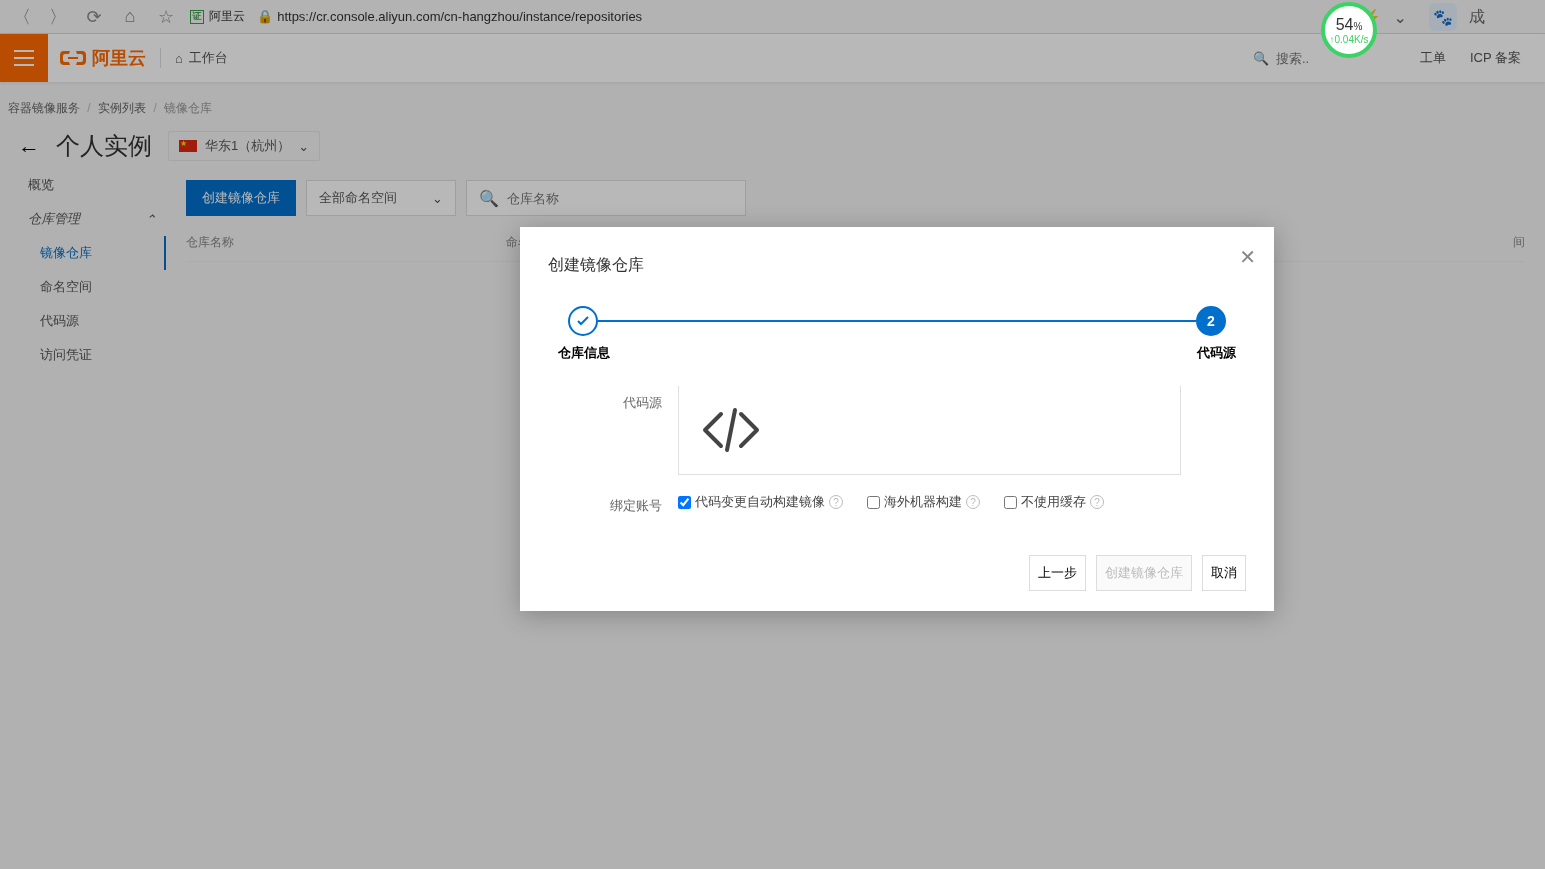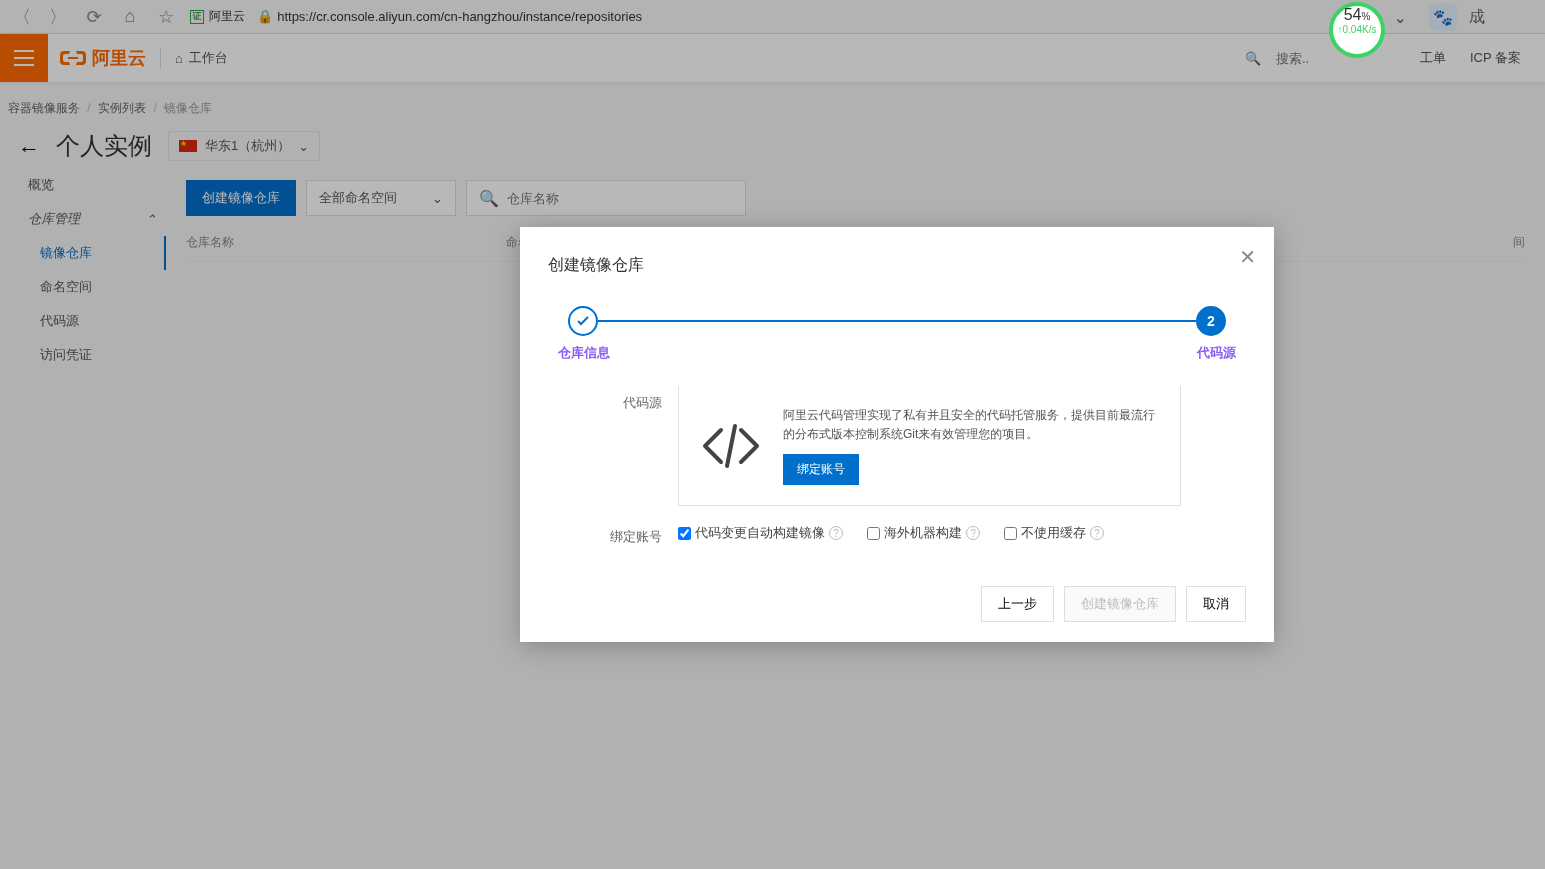"54%" .speed-badge { justify-content: flex-start -> center; right: 160px -> 168px }
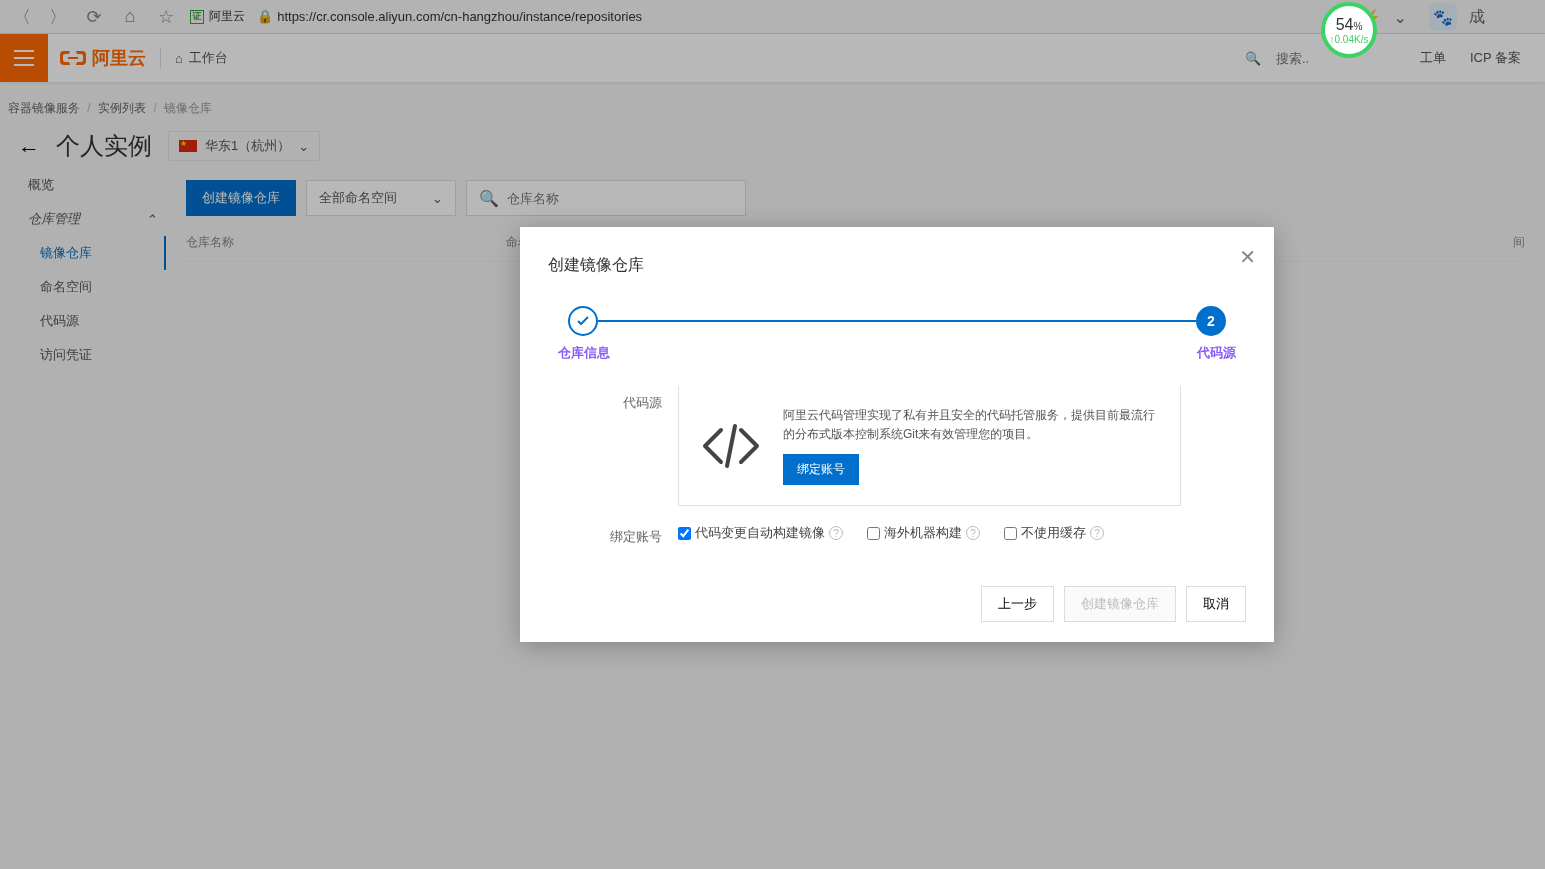"搜索.." .search-box input { margin-left: 8px -> none }
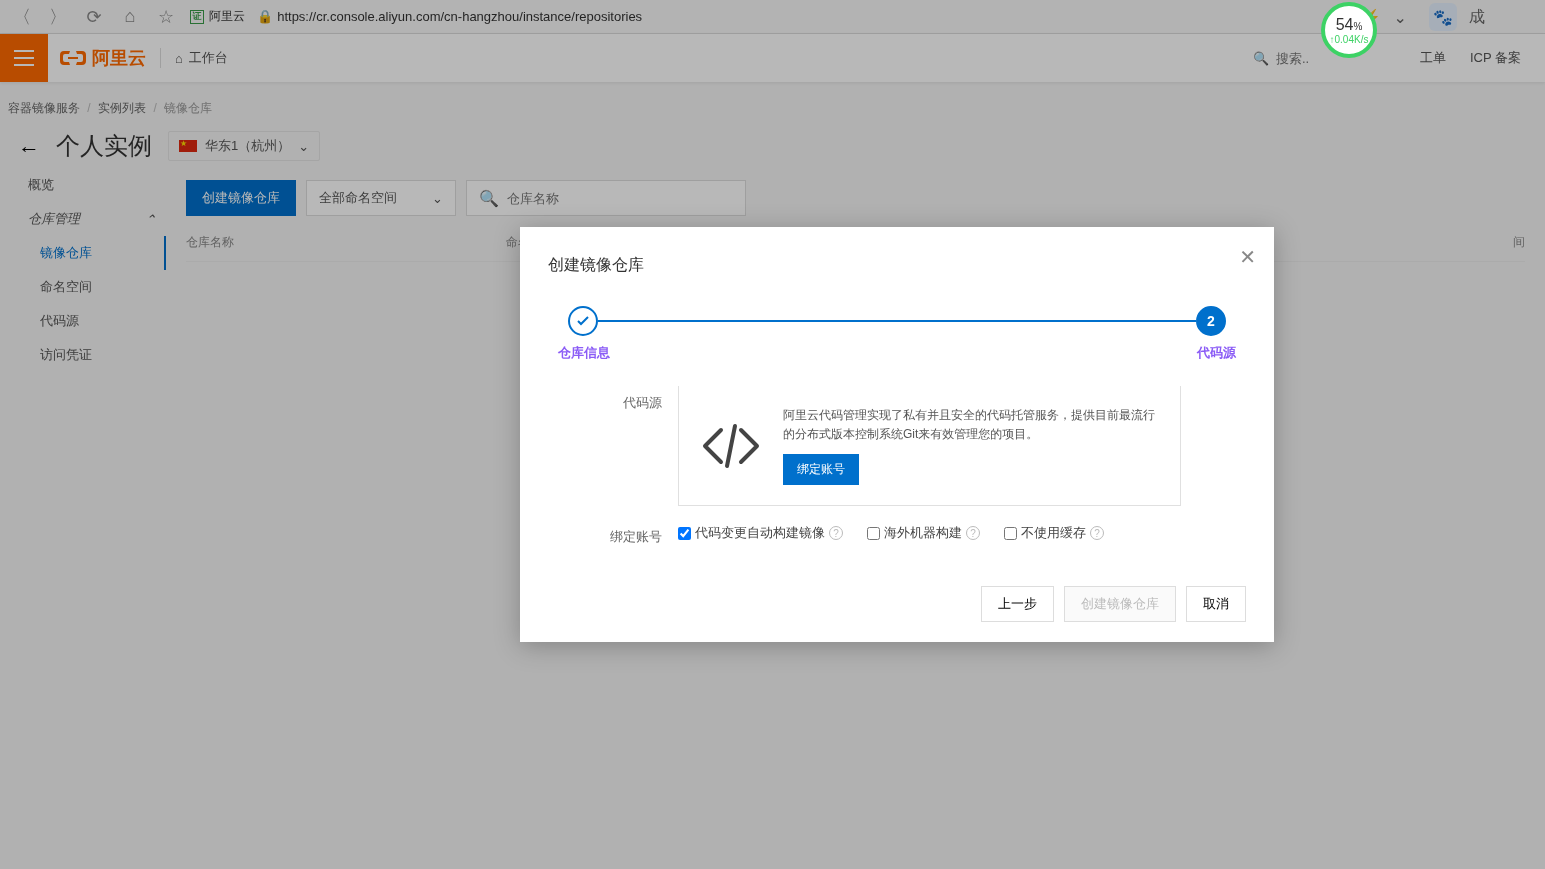"仓库信息" .step-labels { color: #8b5cf6 -> #000000 }
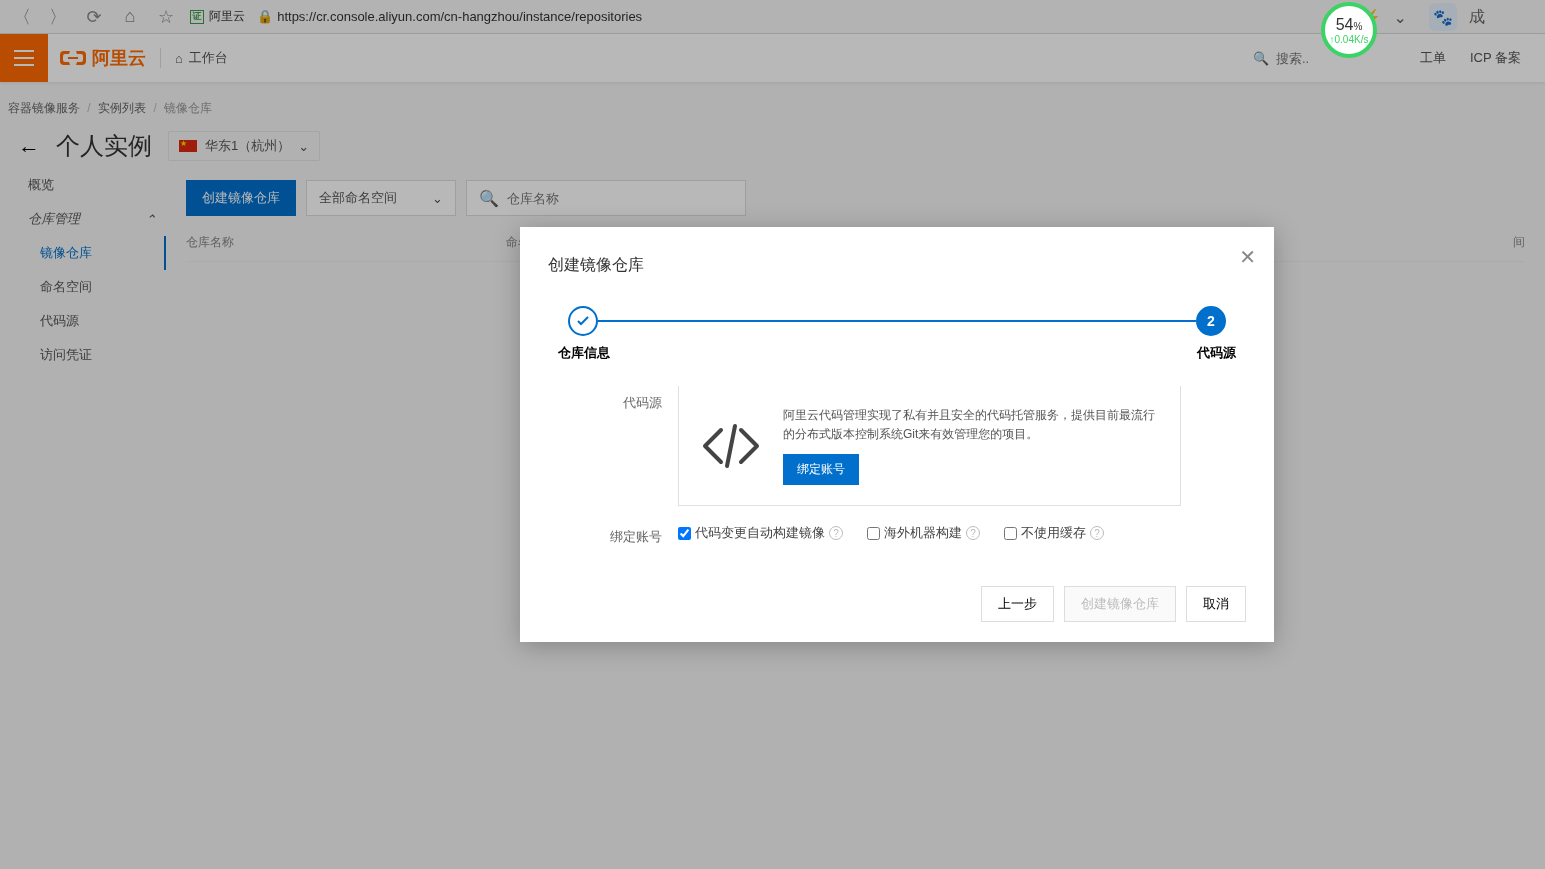"阿里云代码管理实现了私有并且安全的代码托管服务，提供目前最流行的分布式版本控制系" div { html: <div> <div>阿里云代码管理实现了私有并且安全的代码托管服务，提供目前最流行的分布式版本控制系统Git来有效管理您的项目。</div> <button>绑定账号</button> </div> -> none }
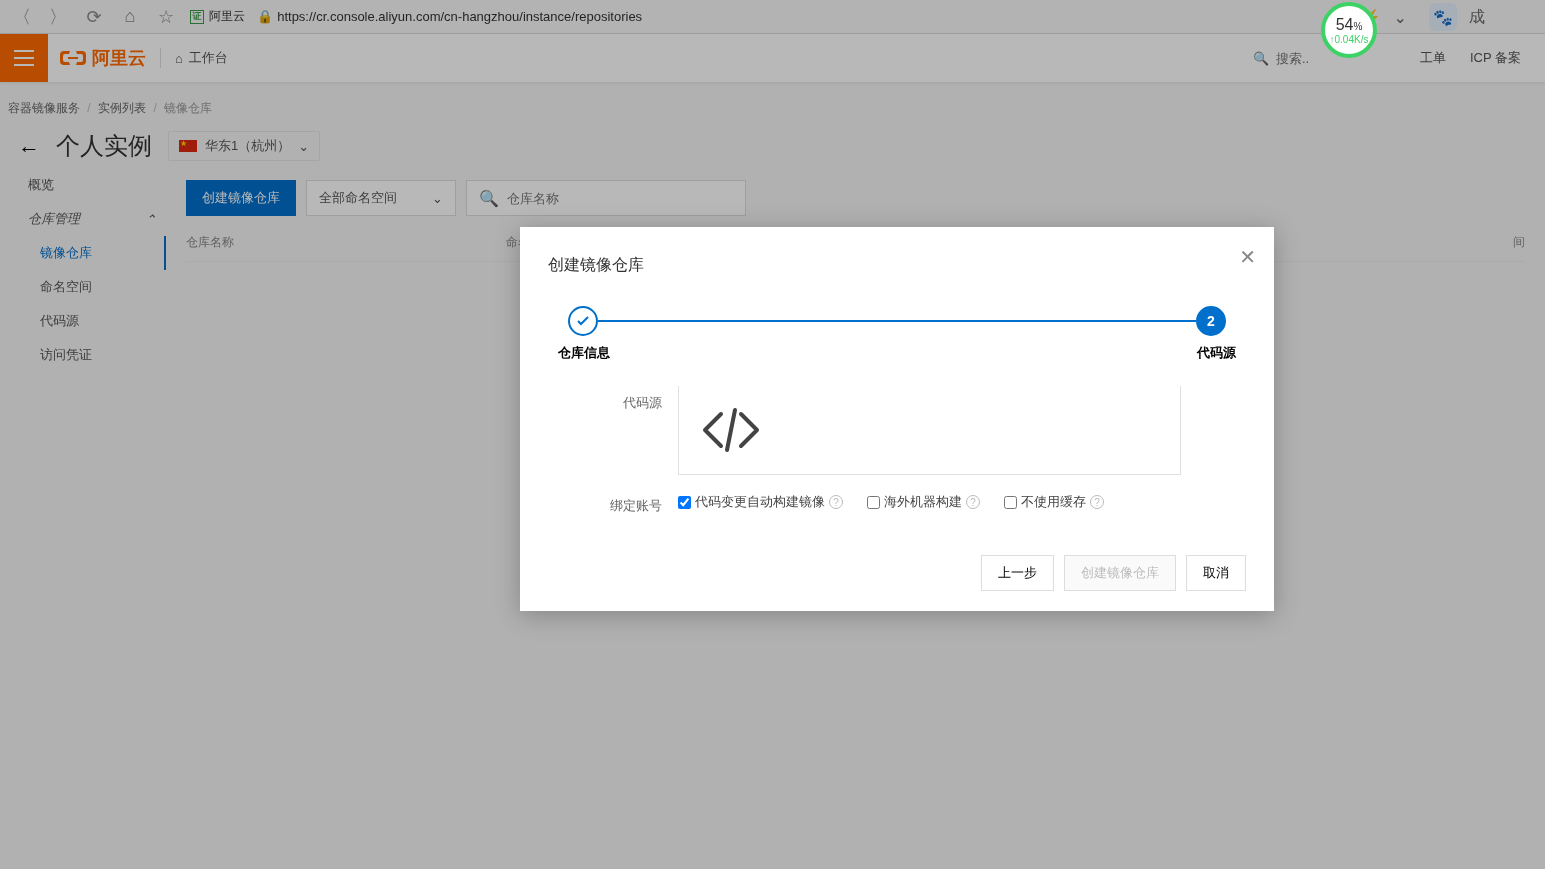"上一步" .modal-footer button { padding: 8px 16px -> 8px 8px }
